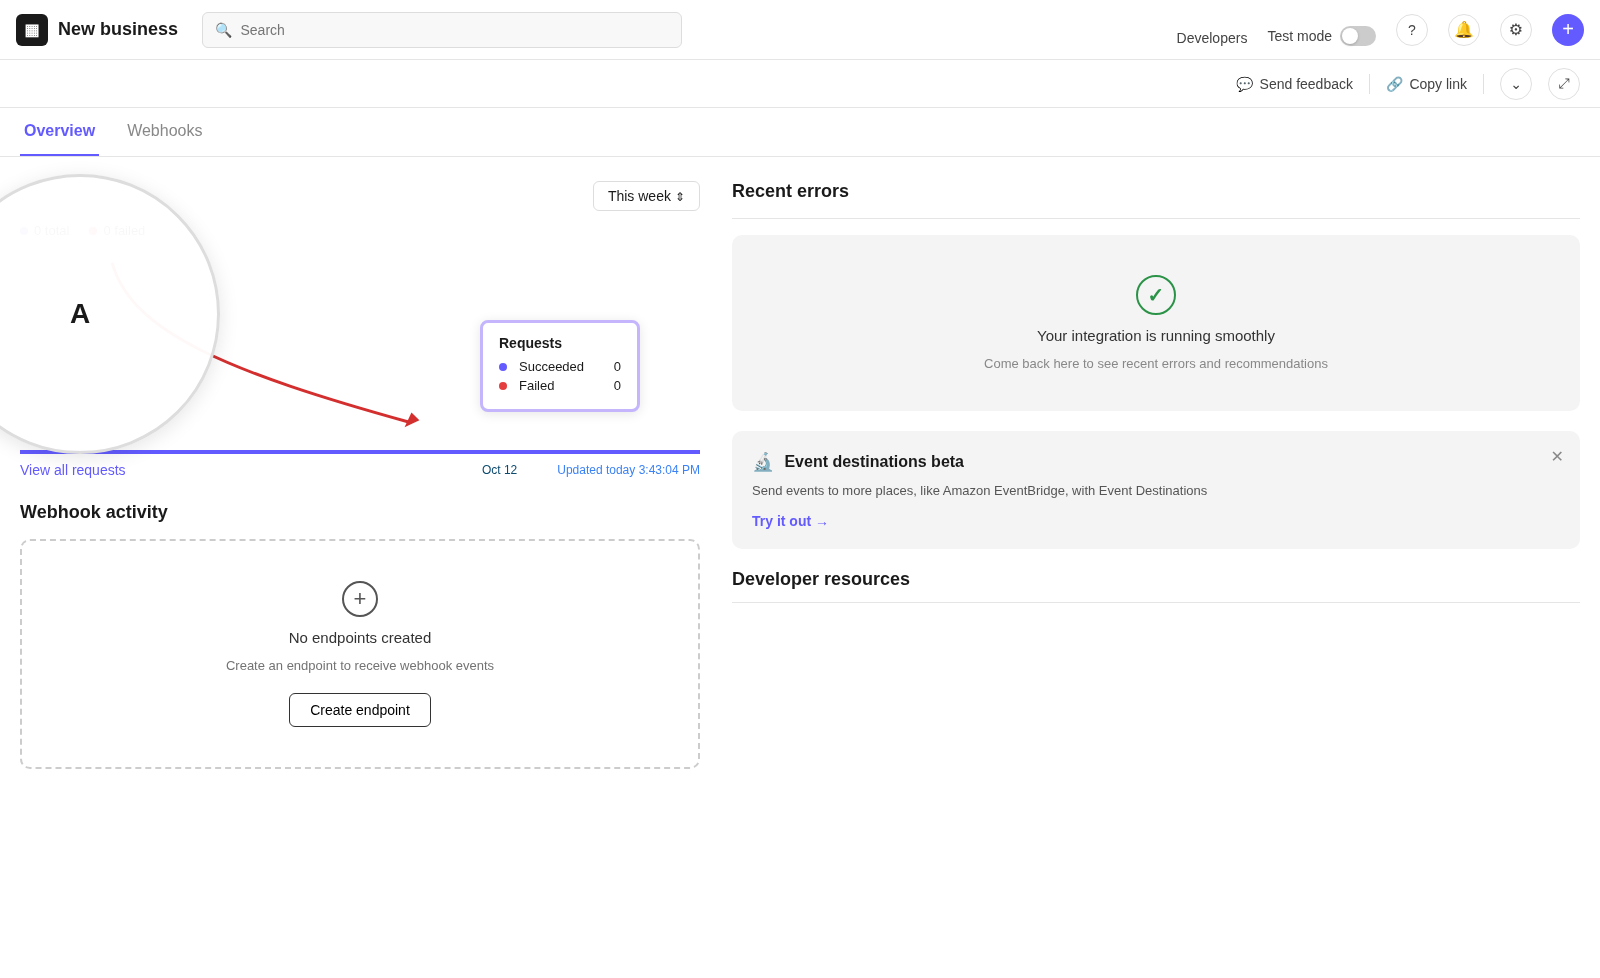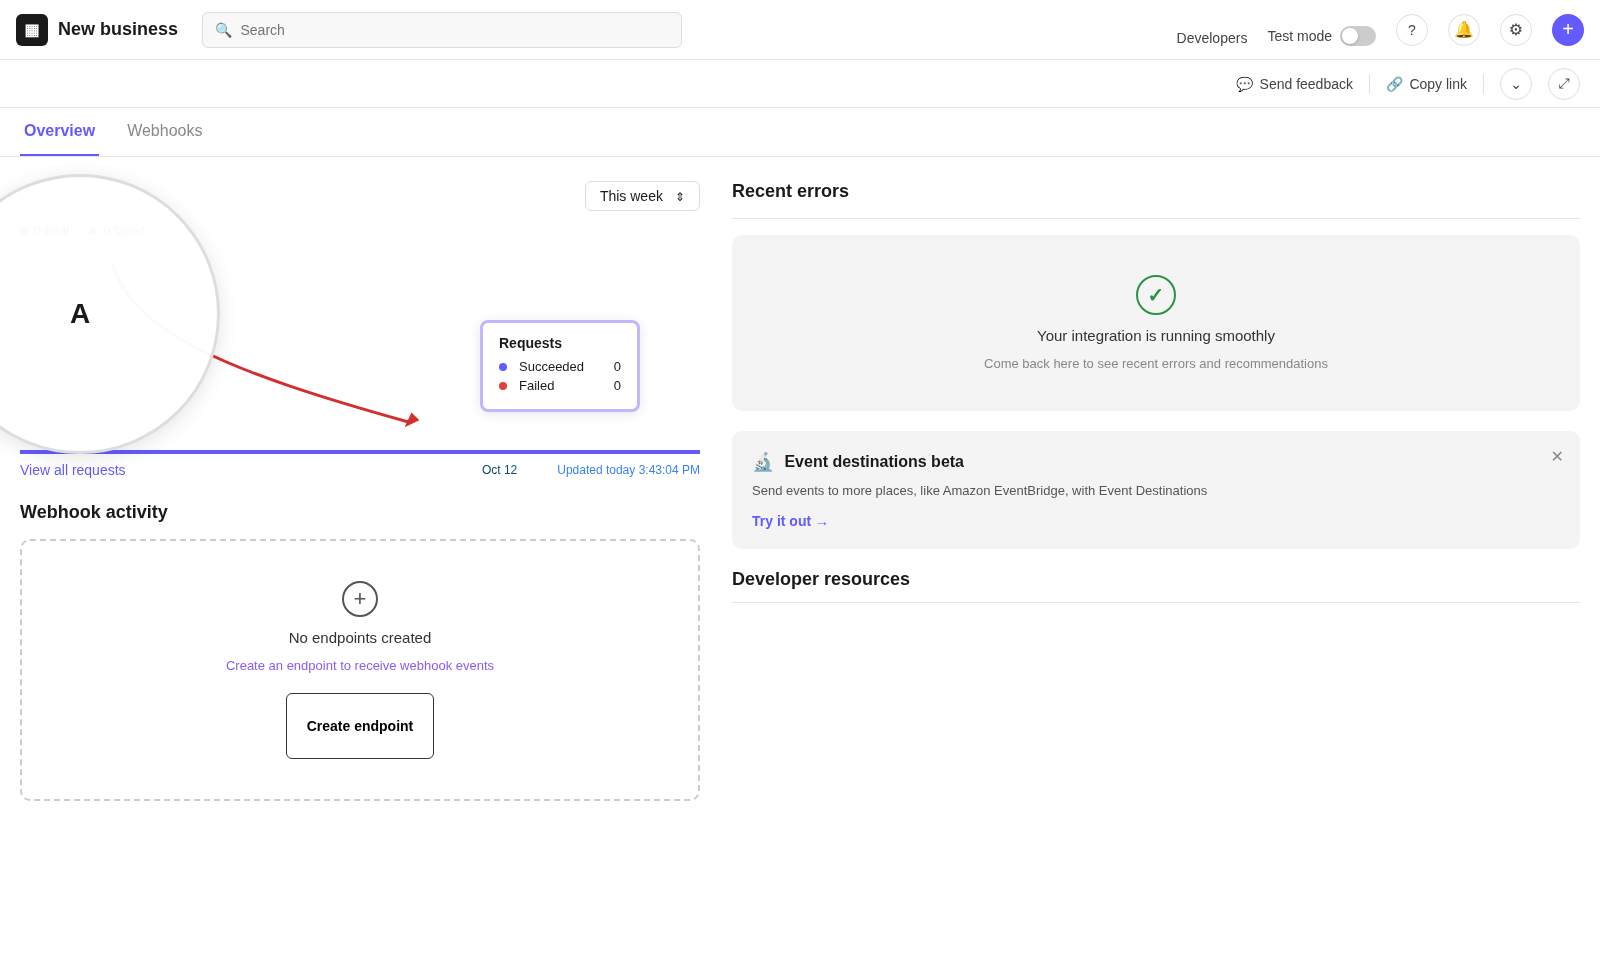"This week" .week-selector { gap: 12px -> 4px }
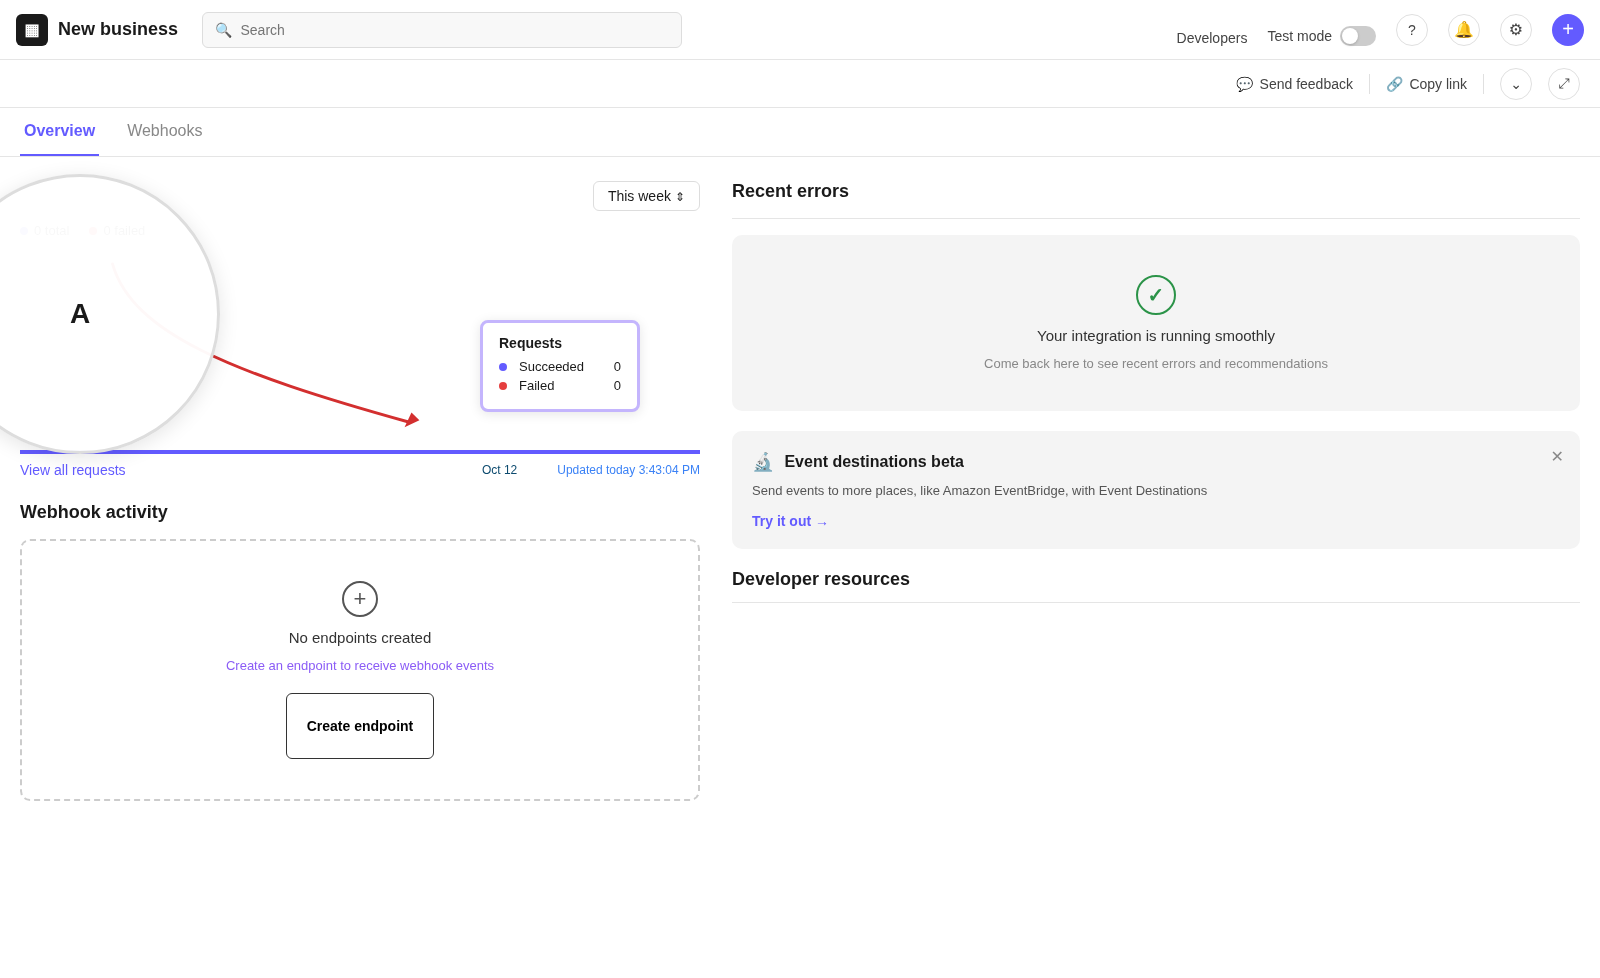"Create an endpoint to receive" .dashed-text-sub { color: #8b5cf6 -> #737373 }
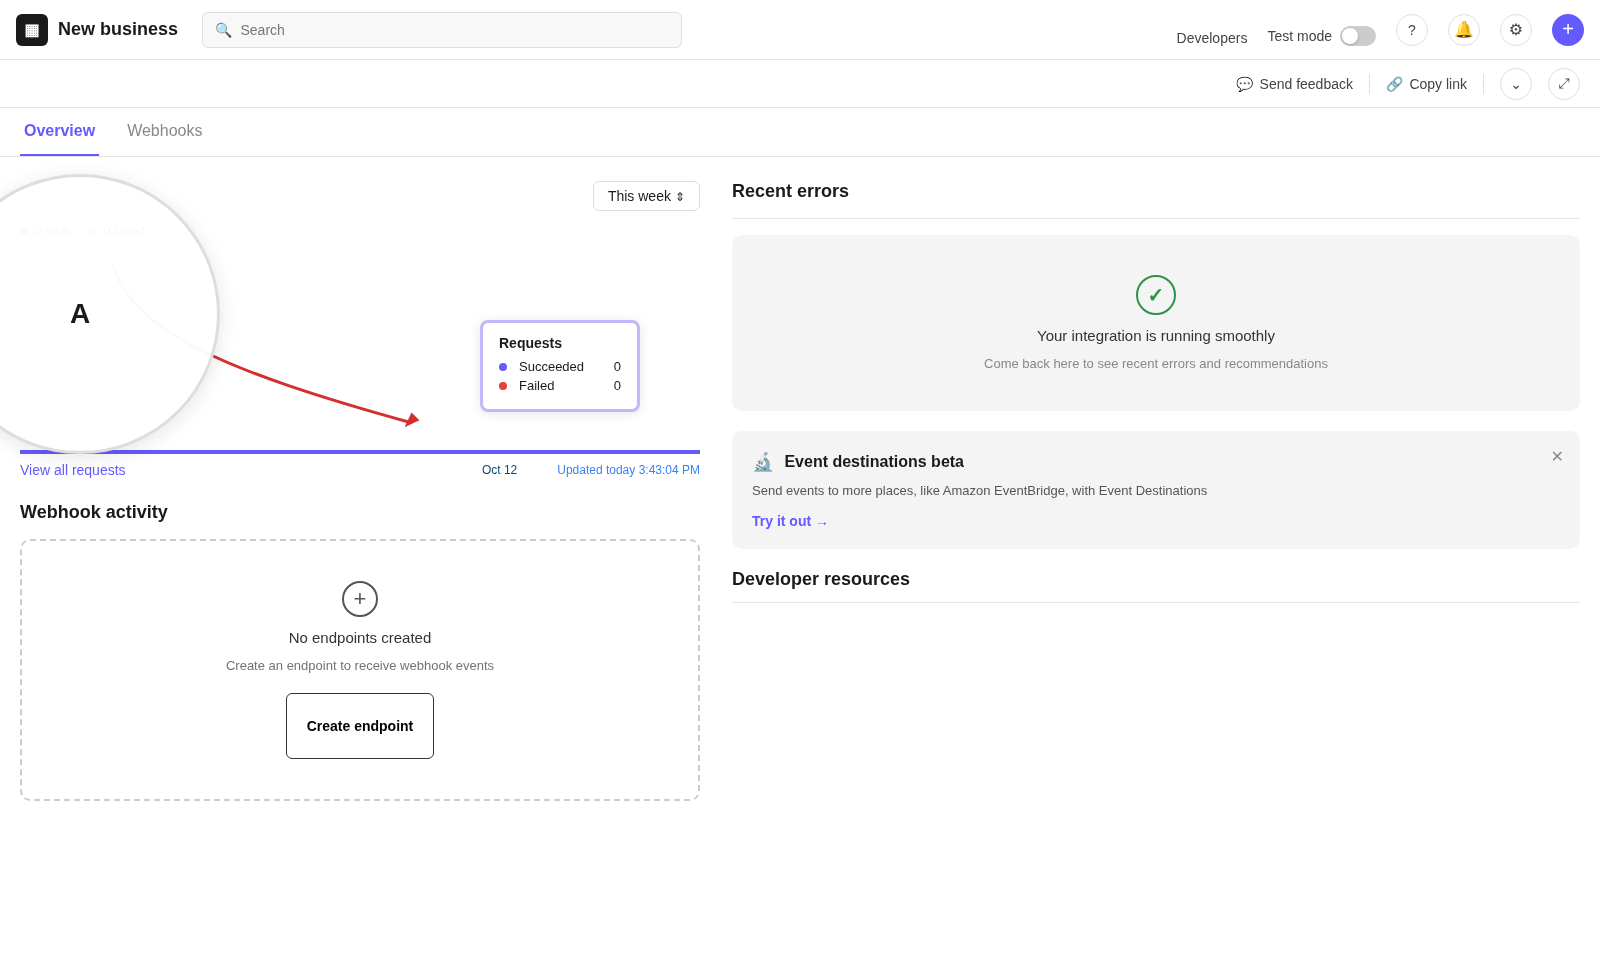"Create endpoint" .create-endpoint-btn { font-weight: 700 -> 400; padding: 24px 20px -> 8px 20px }
